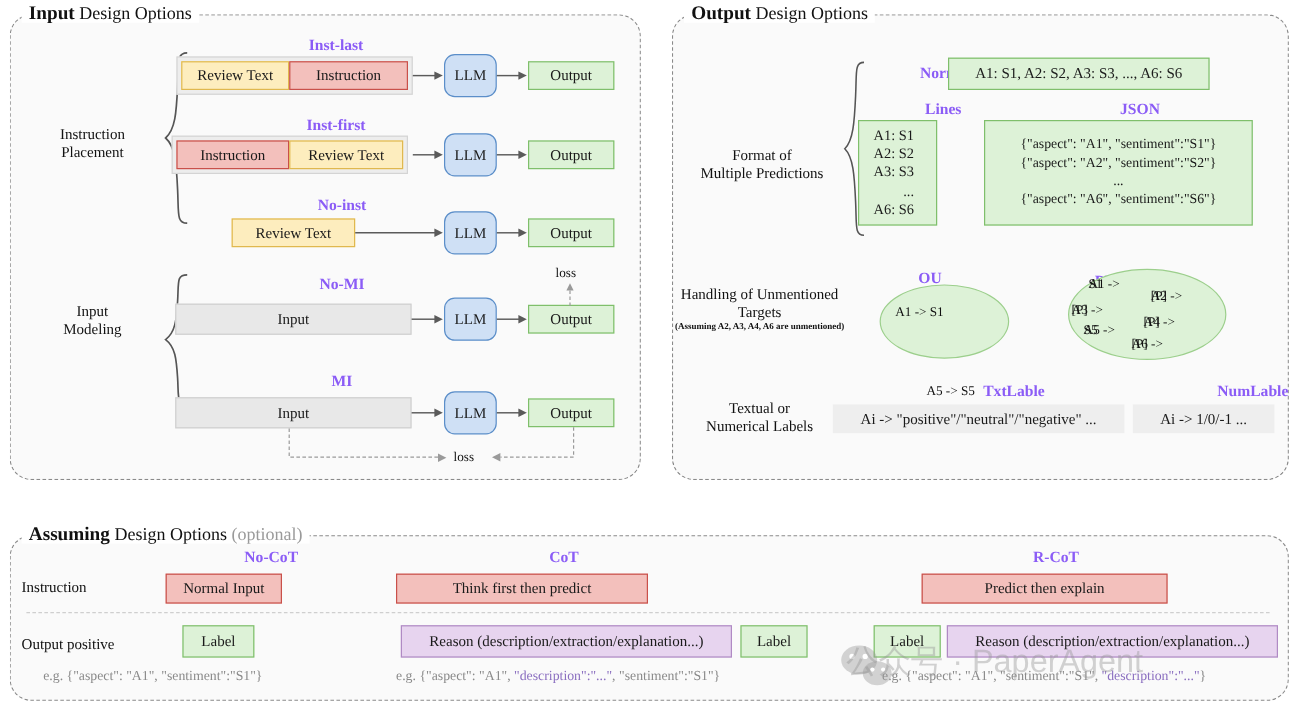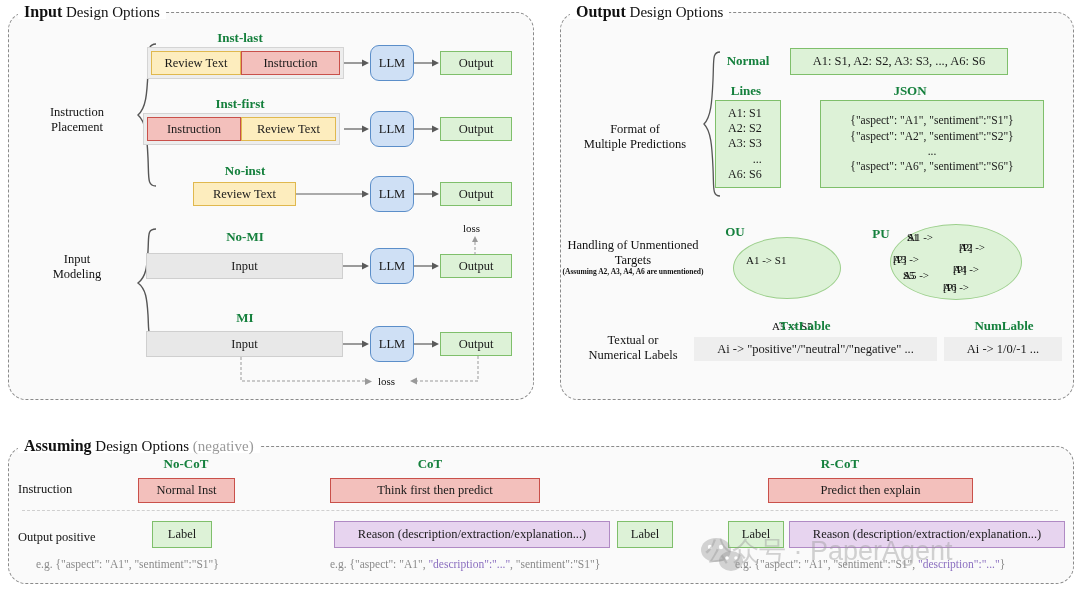"Inst-last" .cap { color: #15803d -> #8b5cf6; margin-left: none -> 40px }
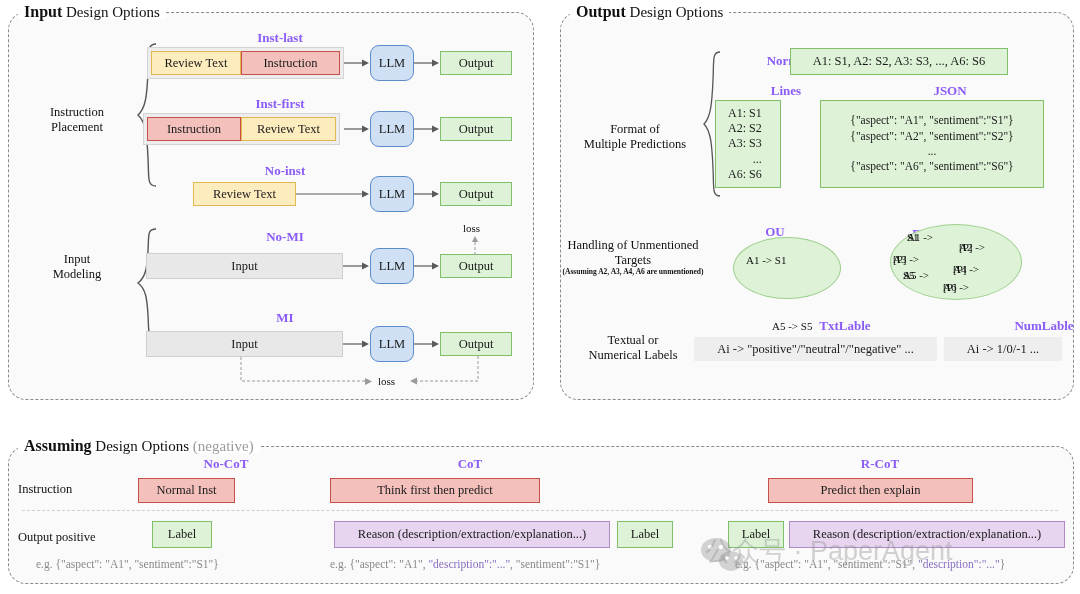"(negative)" span.opt { text: negative -> optional }
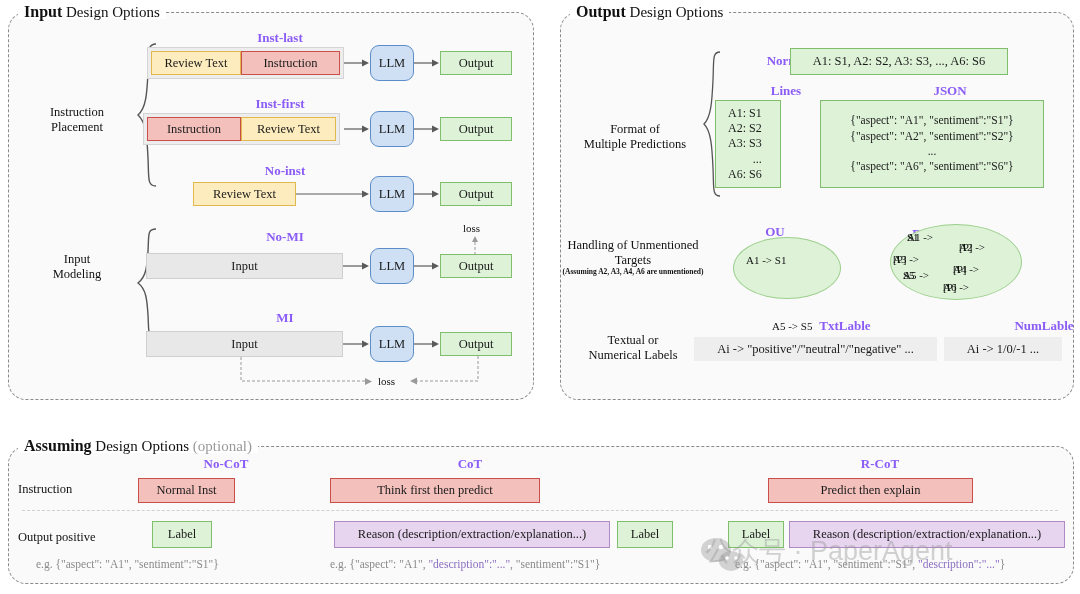"Normal Inst" div.bx { text: Inst -> Input }
